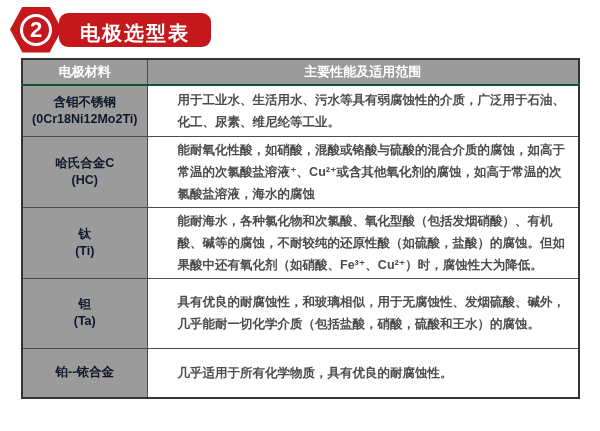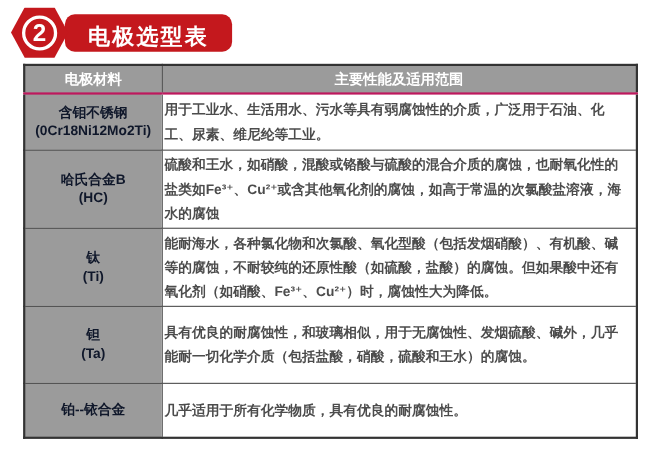"电极材料" .spec thead th { border-bottom: 2px solid #be185d -> 2px solid #14532d }
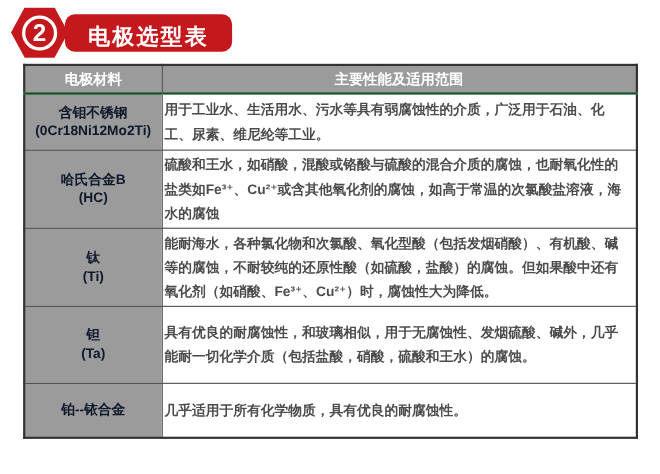"用于工业水、生活用水、污水等具有弱腐蚀性的介质，广泛用于石油、化工、尿素、维尼纶" .spec td.desc { padding: 2px 8px 2px 2px -> 2px 8px 2px 30px }
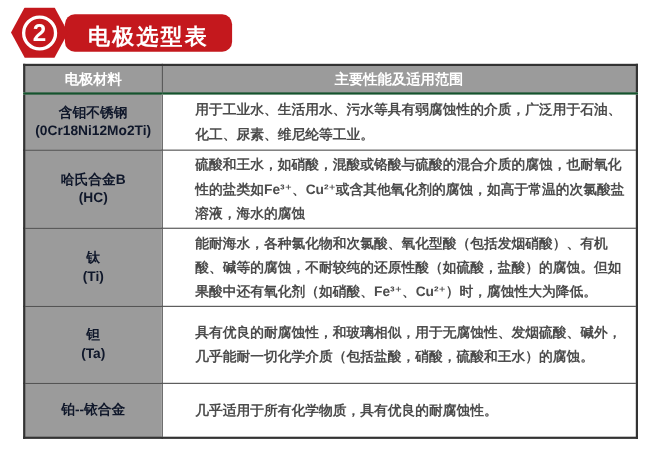"硫酸和王水，如硝酸，混酸或铬酸与硫酸的混合介质的腐蚀，也耐氧化性的盐类如Fe³⁺" td.desc { text: 硫酸和王水，如硝酸，混酸或铬酸与硫酸的混合介质的腐蚀，也耐氧化性的盐类如Fe³ -> 能耐氧化性酸，如硝酸，混酸或铬酸与硫酸的混合介质的腐蚀，如高于常温的次氯酸盐溶液 }
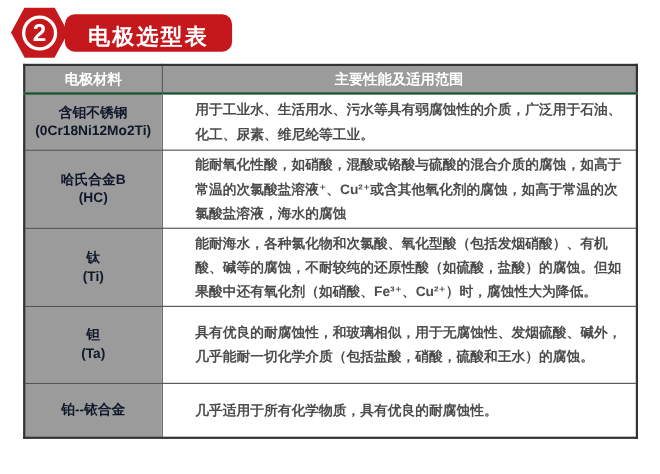"哈氏合金B" div.mat-name { text: B -> C }
